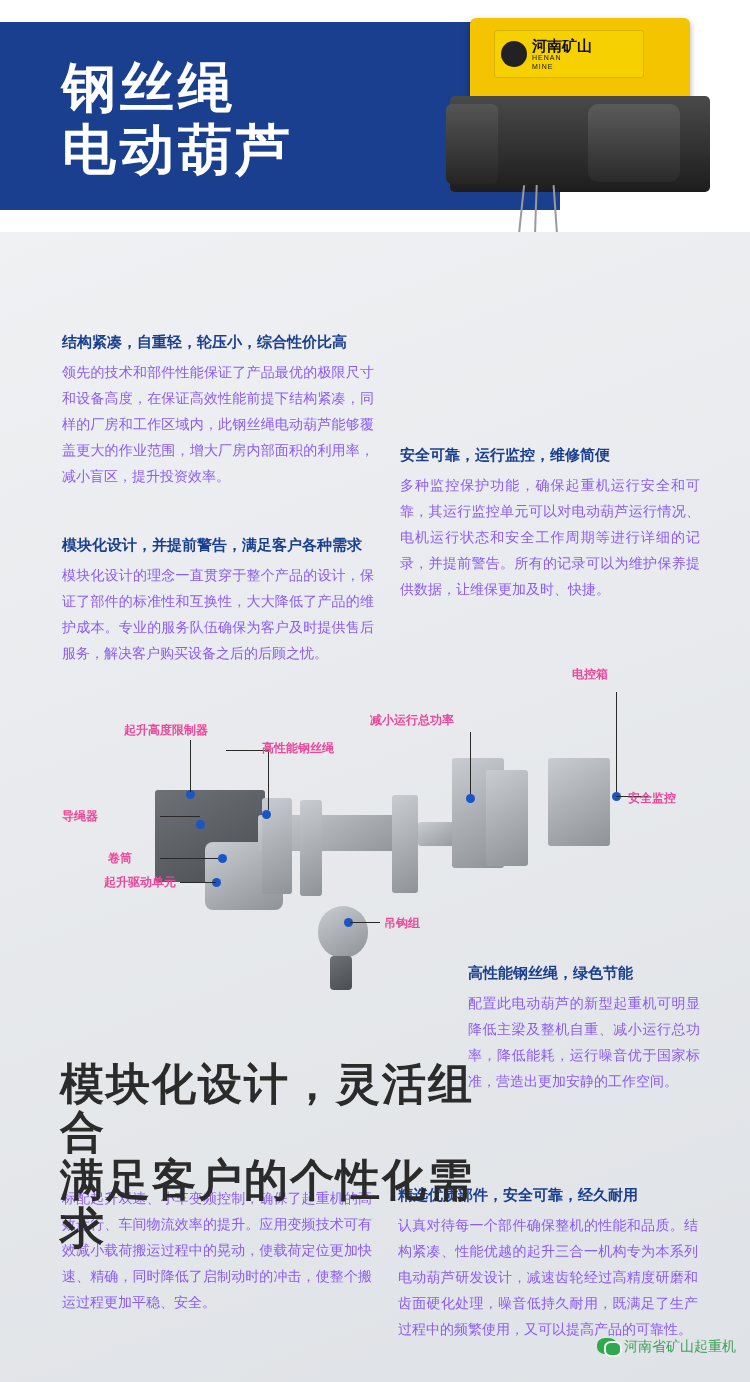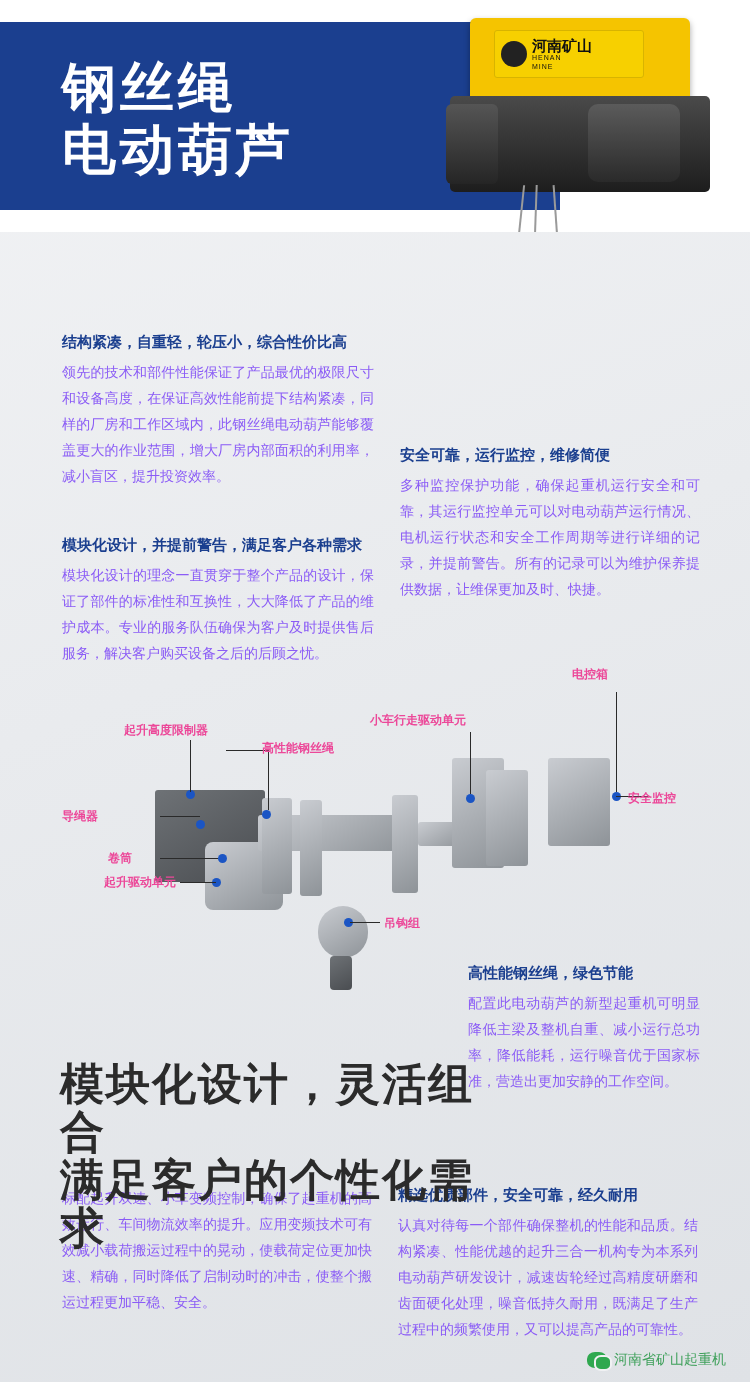"小车行走驱动单元" div.dg-label { text: 小车行走驱动单元 -> 减小运行总功率 }
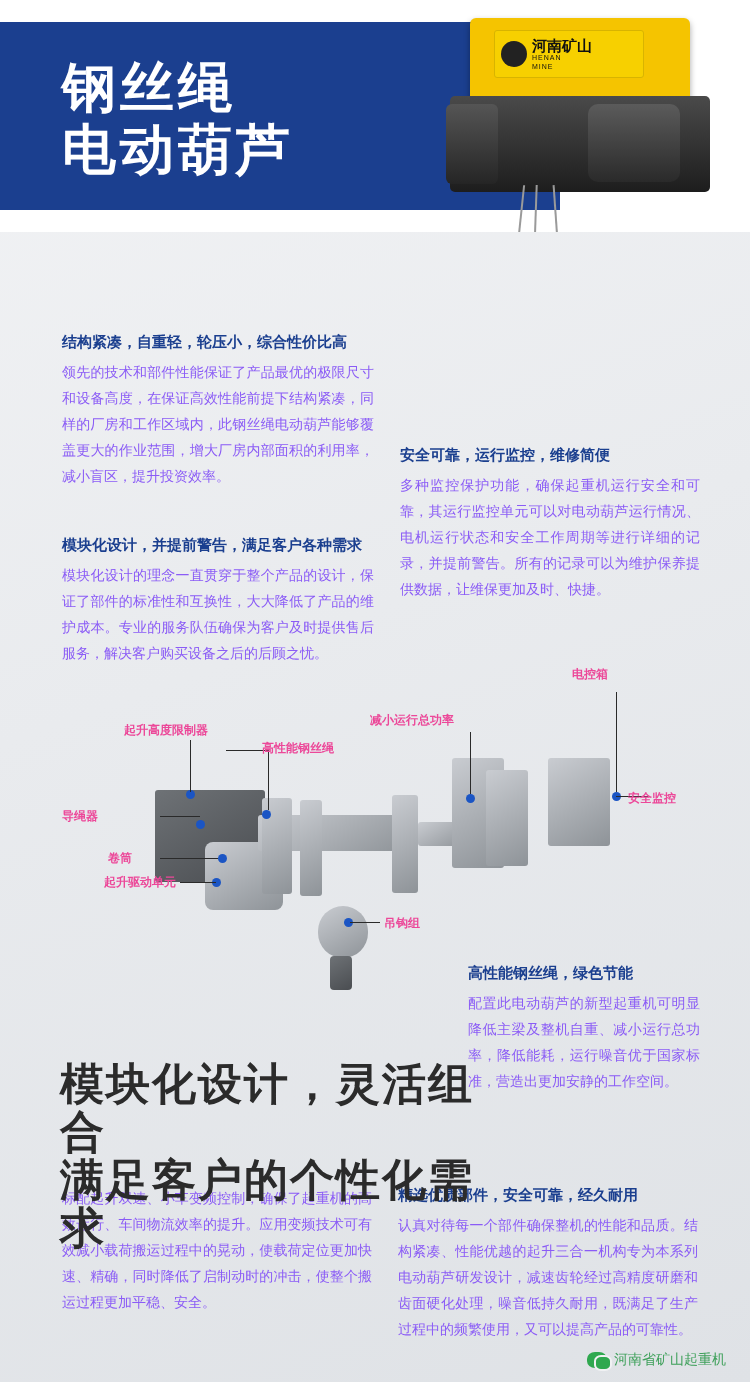"河南省矿山起重机" .footer { align-items: center -> none; padding-right: 24px -> 14px }
